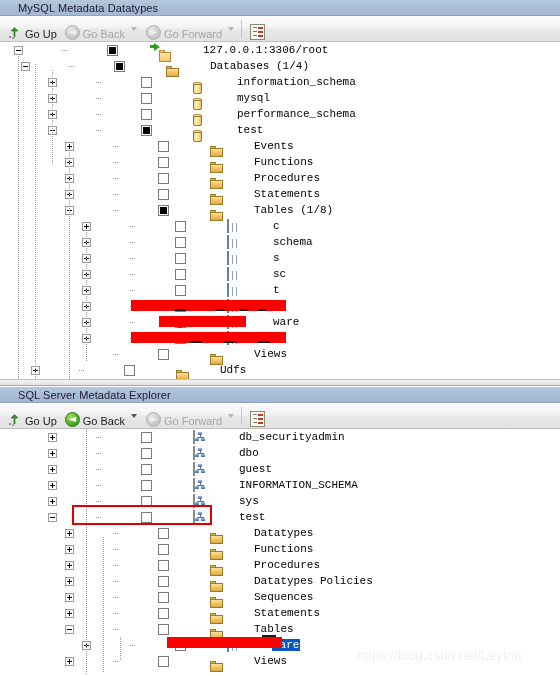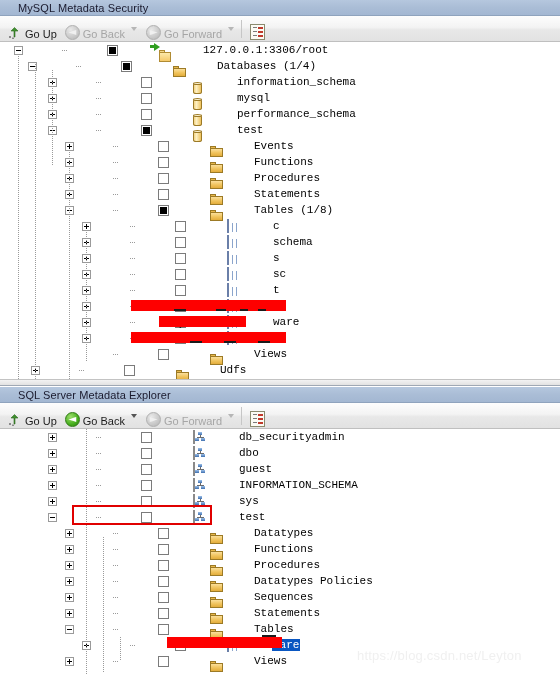"MySQL Metadata Security" div.panel-title { text: Security -> Datatypes }
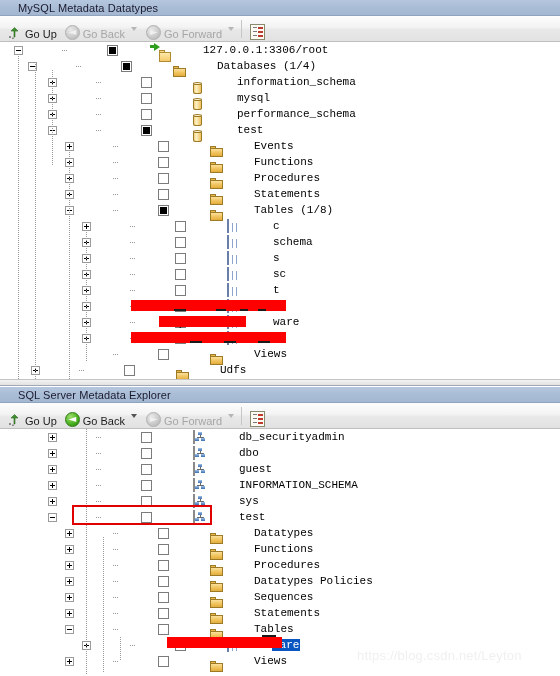"Databases (1/4)" div.row { padding-left: 28px -> 21px }
